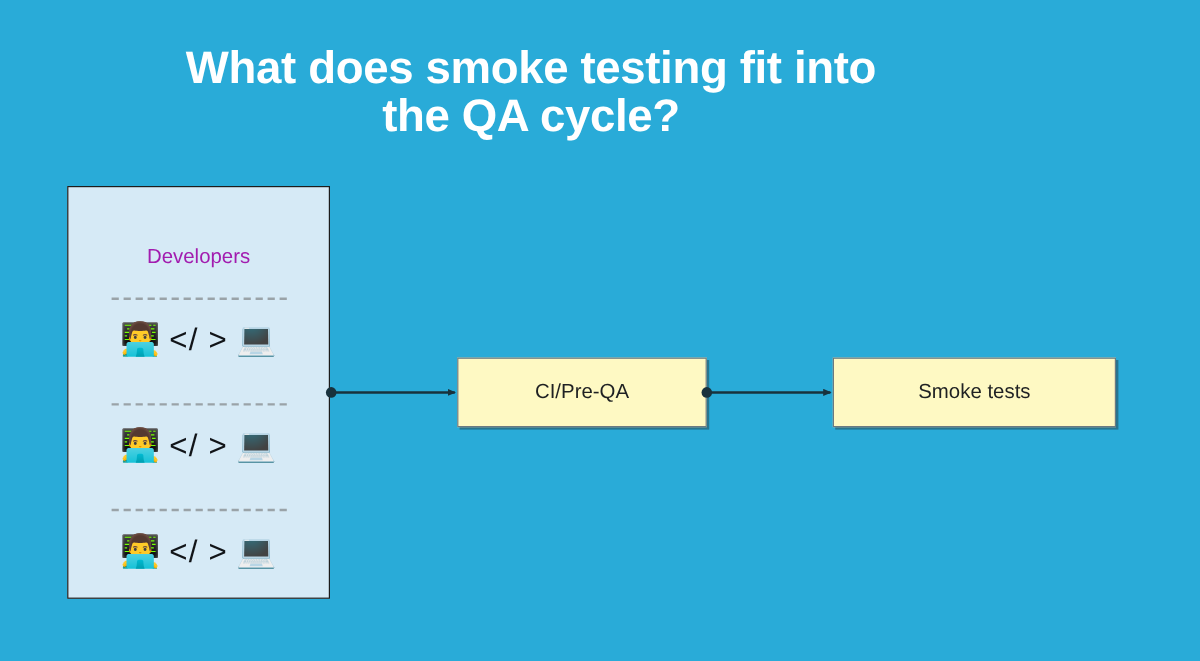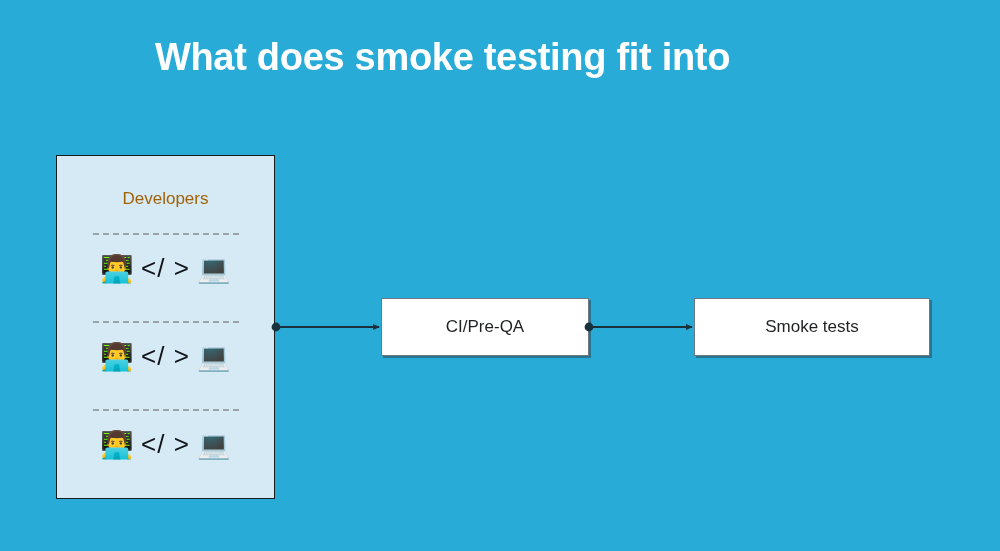"the QA cycle?" span.line { html: none -> <span>the QA cycle?</span> }
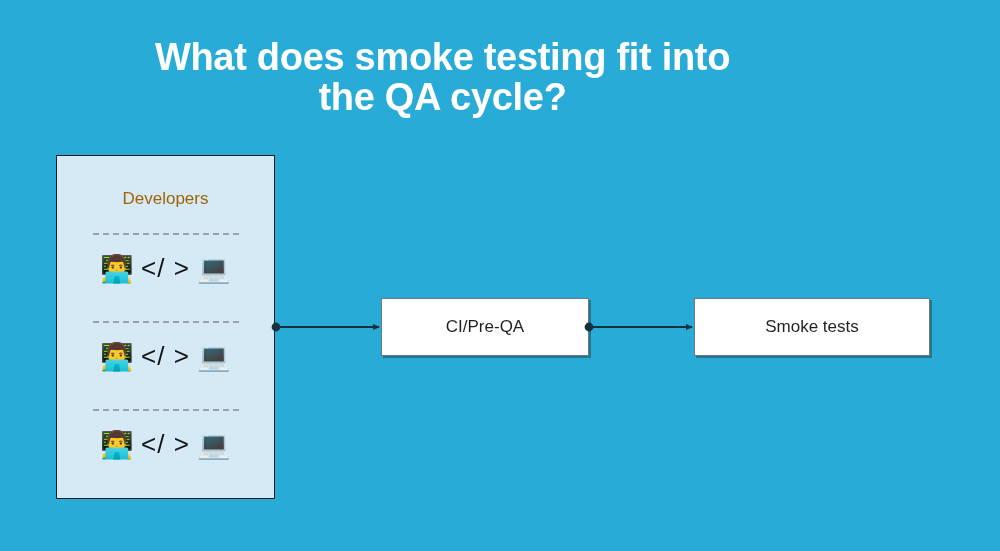"Developers" .dev-title { color: #a16207 -> #a21caf; margin-top: 33px -> 48px }
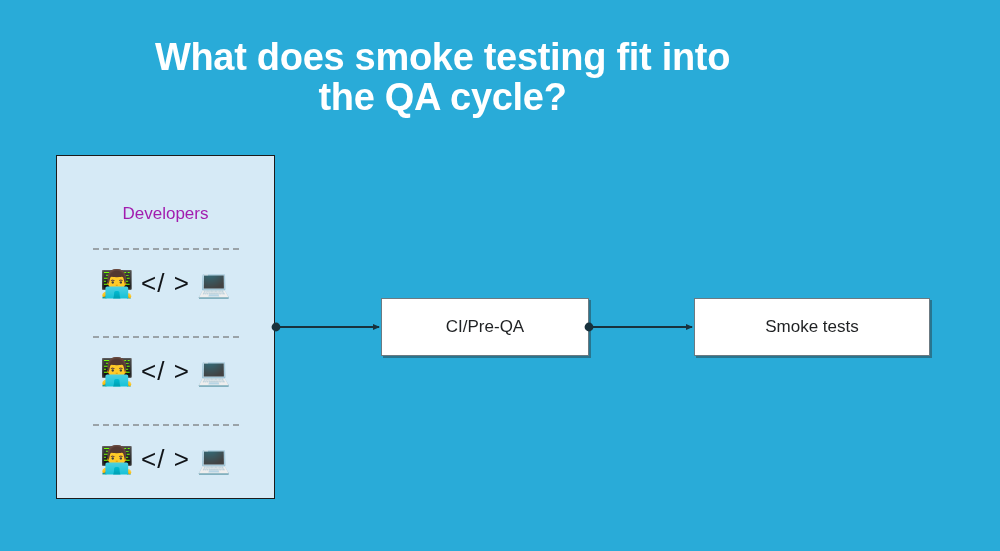"CI/Pre-QA" .node { background: #ffffff -> #fef9c3 }
